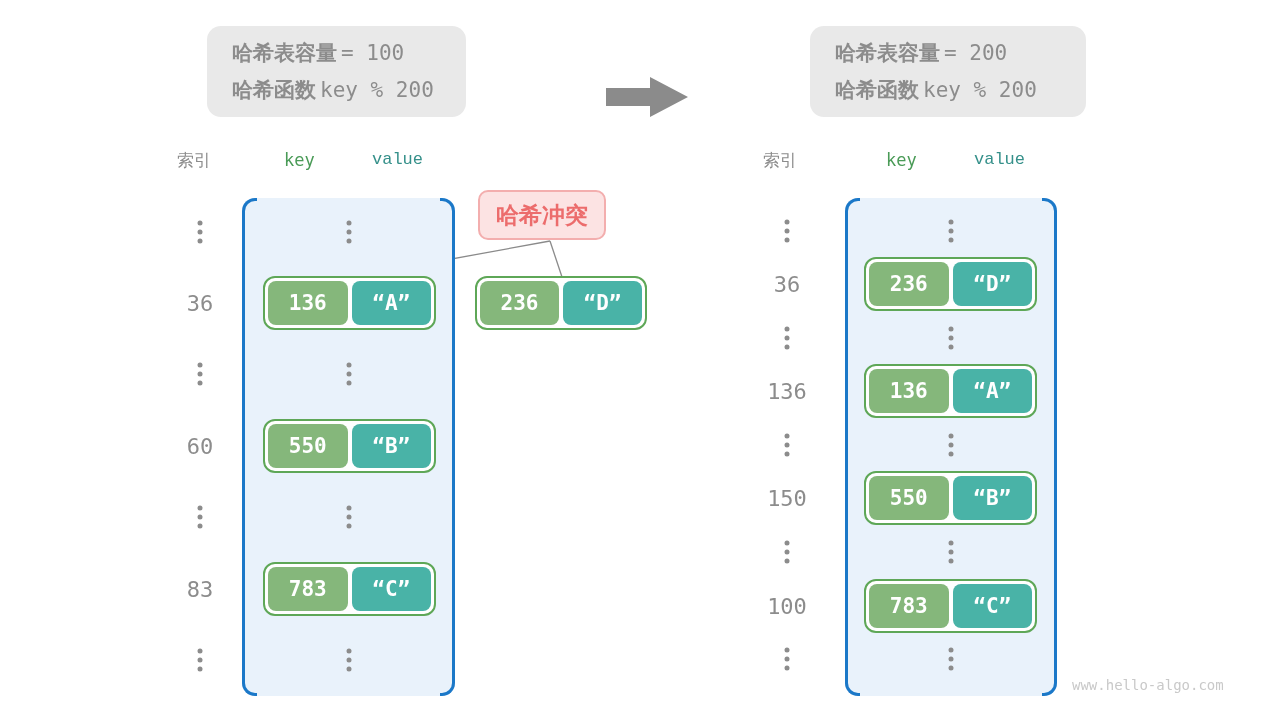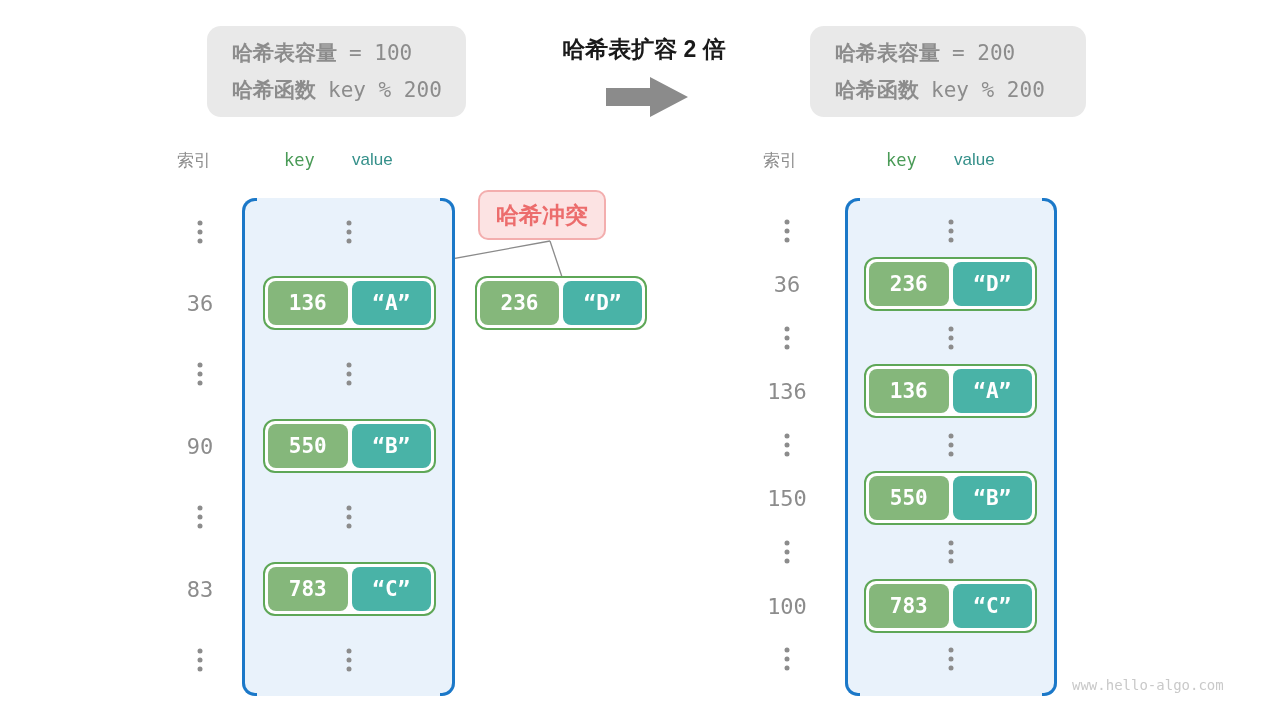"哈希表容量" .cap-line { gap: 12px -> 4px }
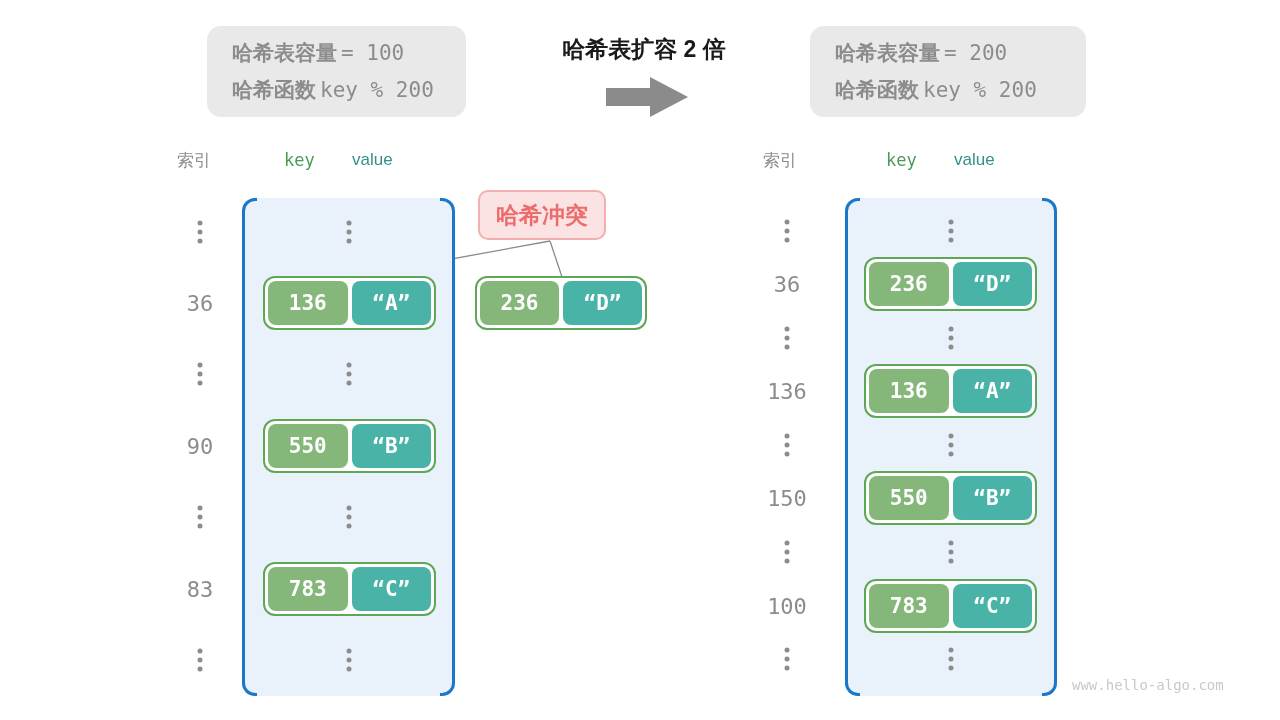"哈希表扩容 2 倍" div.expand-title { html: <div>哈希表扩容 2 倍</div> -> none }
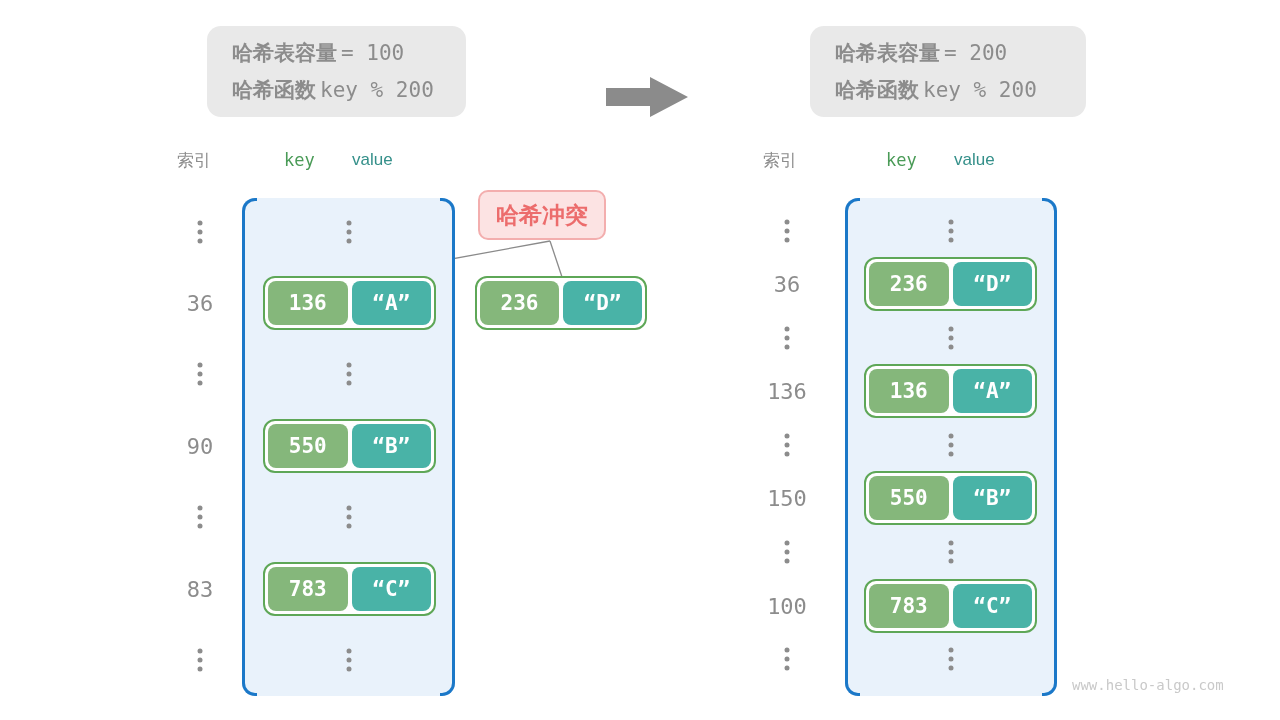"value" .hdr.val { font-family: Liberation Sans, sans-serif -> Liberation Mono, monospace; margin-left: none -> 20px }
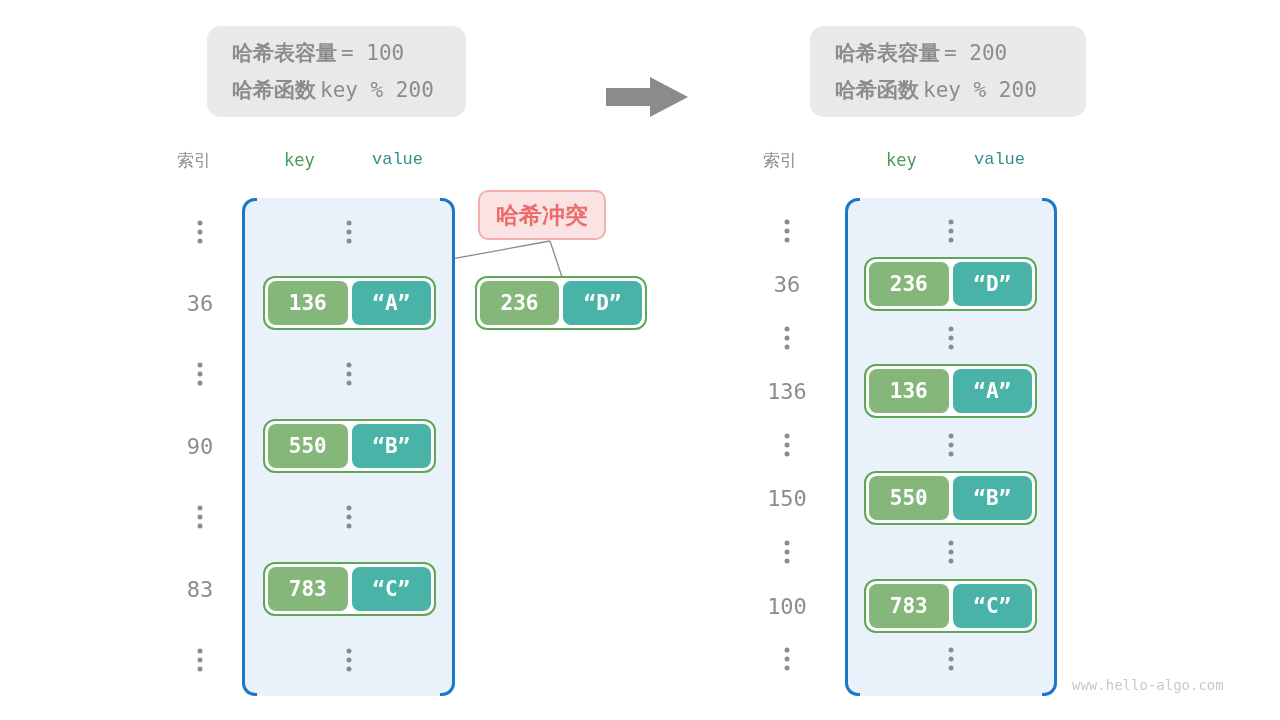"90" div.idx-num { text: 90 -> 60 }
